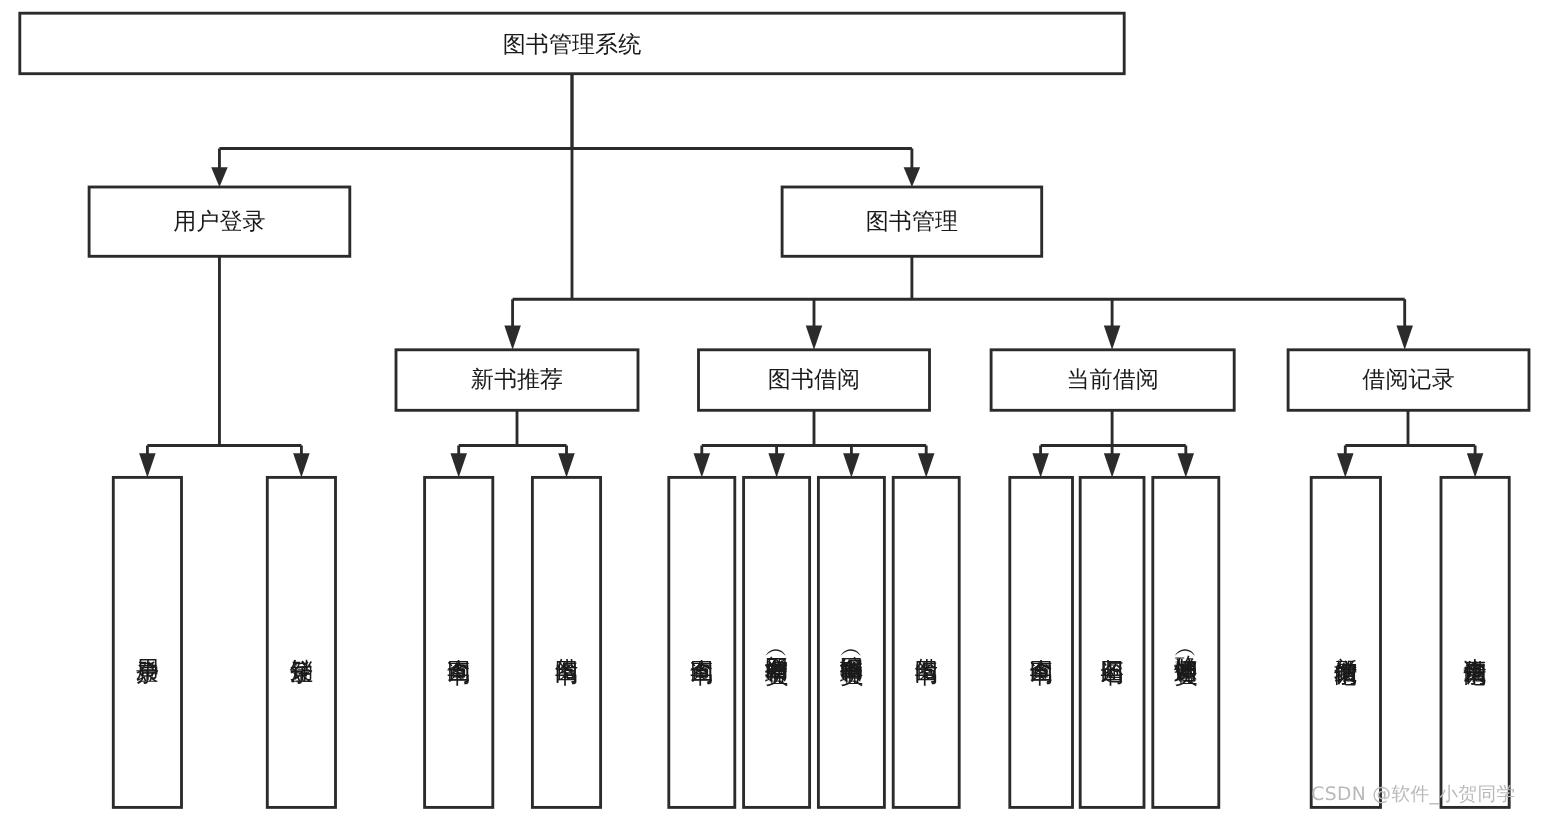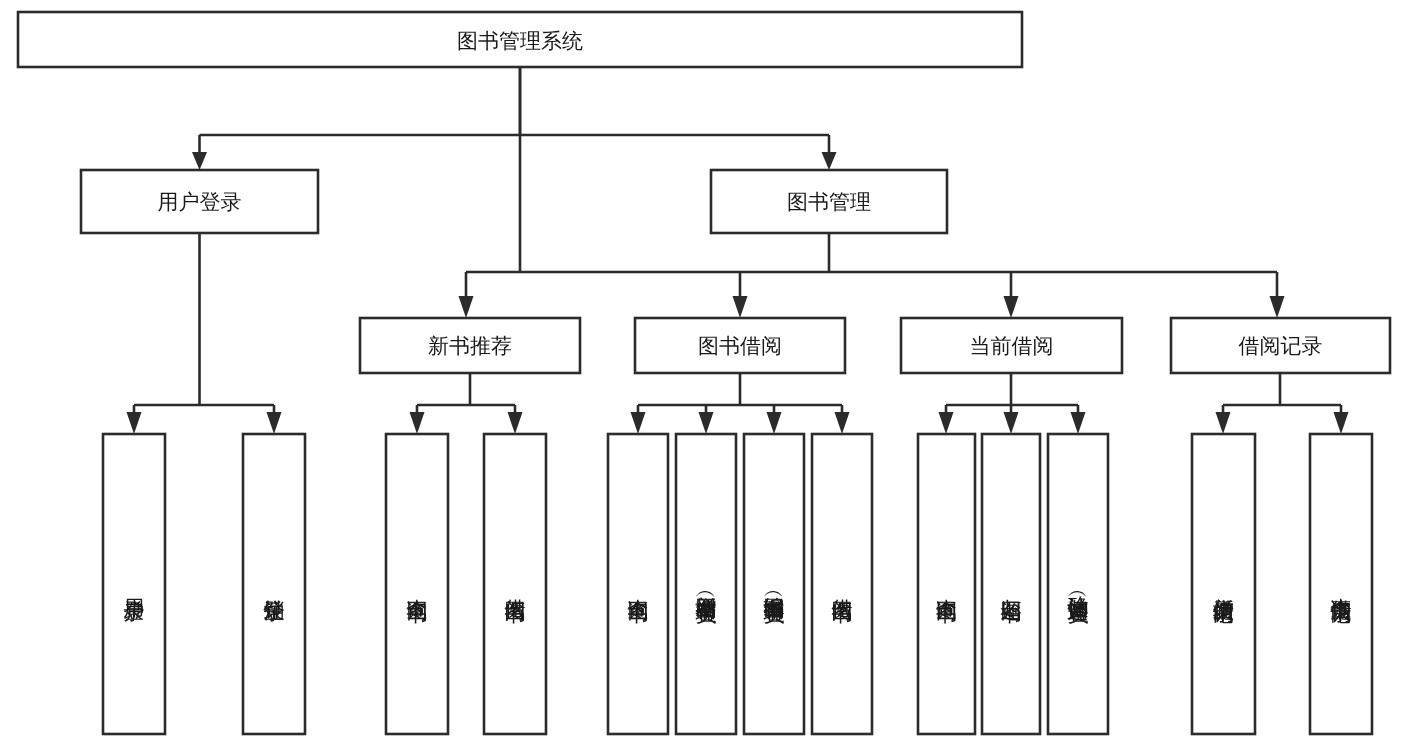"CSDN @软件_小贺同学" div.watermark { html: none -> <div>CSDN @软件_小贺同学</div> }
